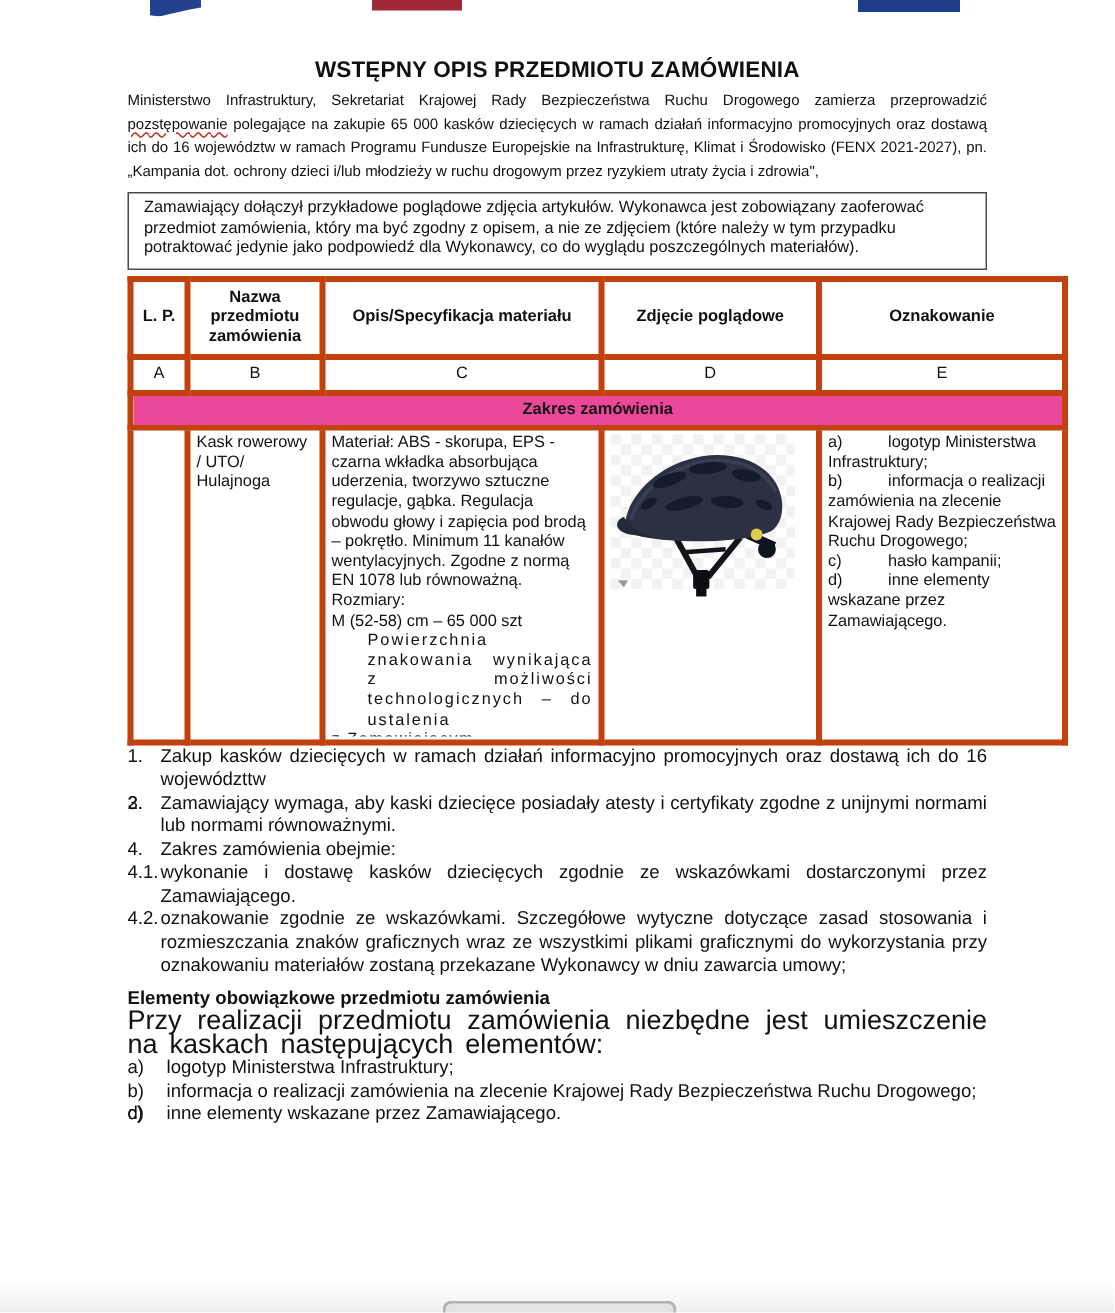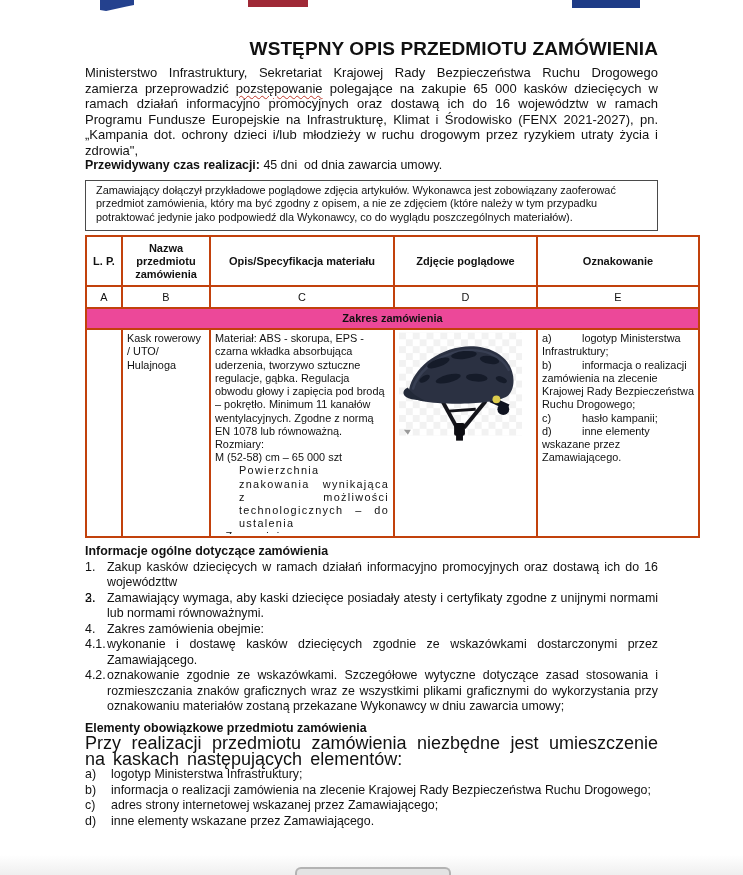"WSTĘPNY OPIS PRZEDMIOTU ZAMÓWIENIA" .doc-title { font-size: 19px -> 15px; text-align: right -> center }
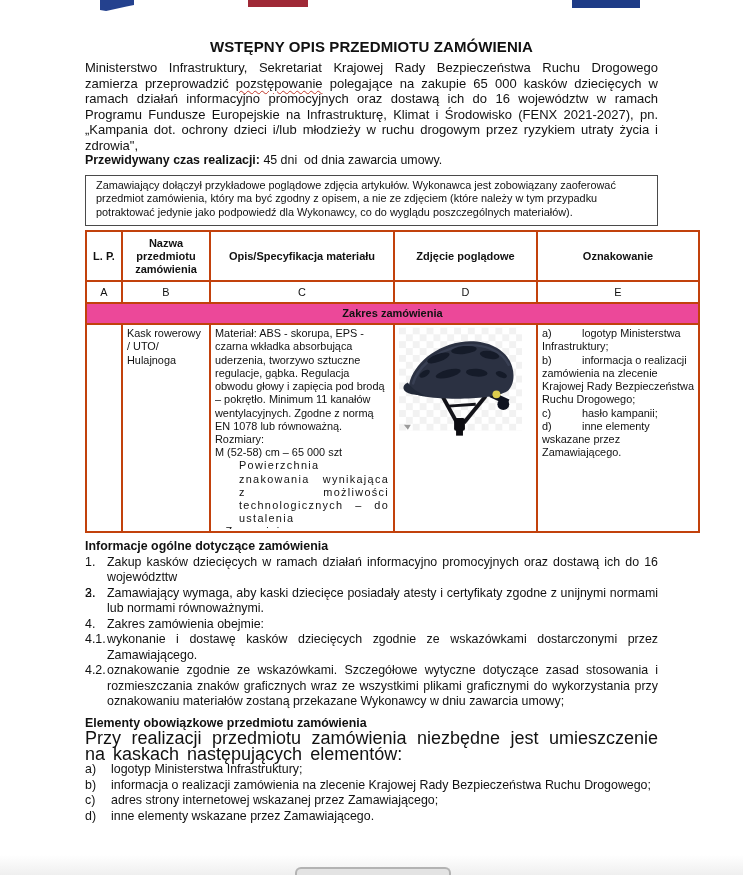"Ministerstwo Infrastruktury, Sekretariat" .intro { font-size: 13px -> 10px }
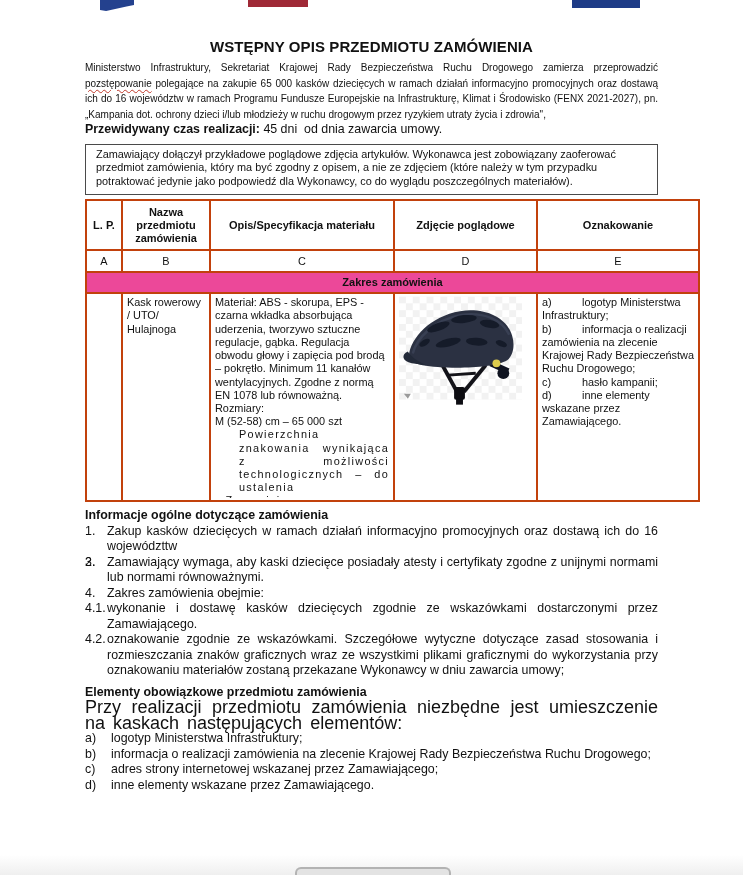"Przewidywany czas realizacji: 45 dni" p.realization { html: <p><b>Przewidywany czas realizacji:</b><span> 45 dni od dnia zawarcia umowy.</span></p> -> none }
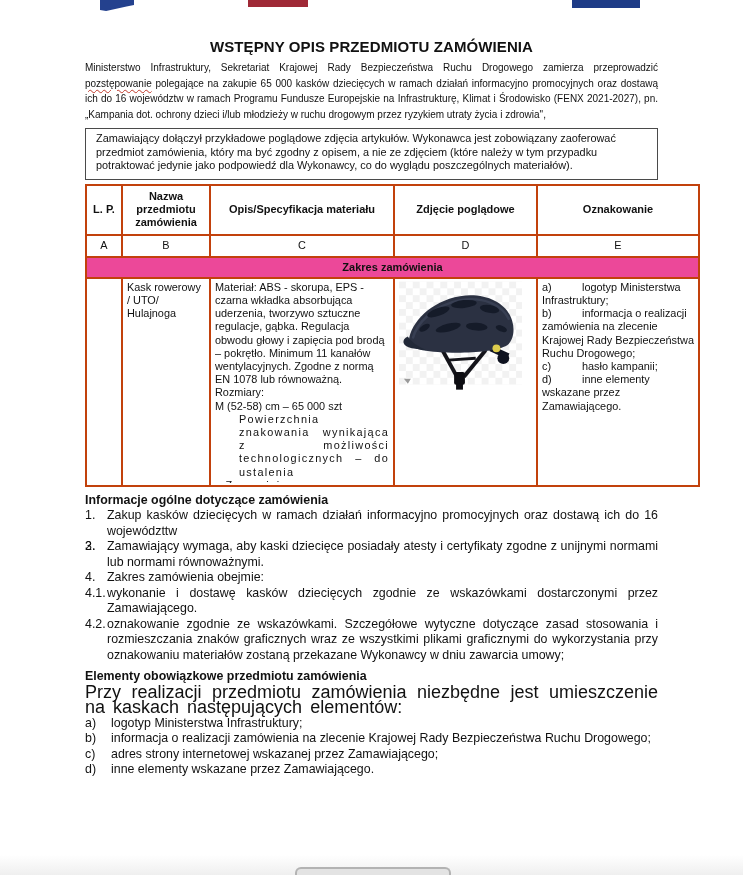"Nazwa przedmiotu zamówienia" table.spec td { border: 2px solid #c2410c -> 4px solid #c2410c }
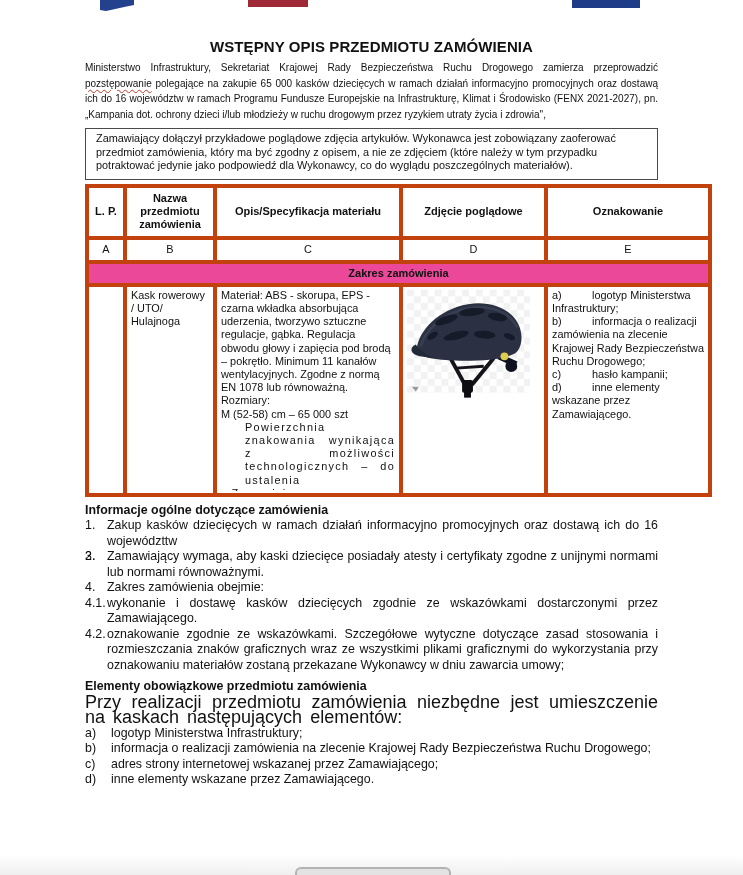"Informacje ogólne dotyczące zamówienia" h2.sec-heading { html: <h2>Informacje ogólne dotyczące zamówienia</h2> -> none }
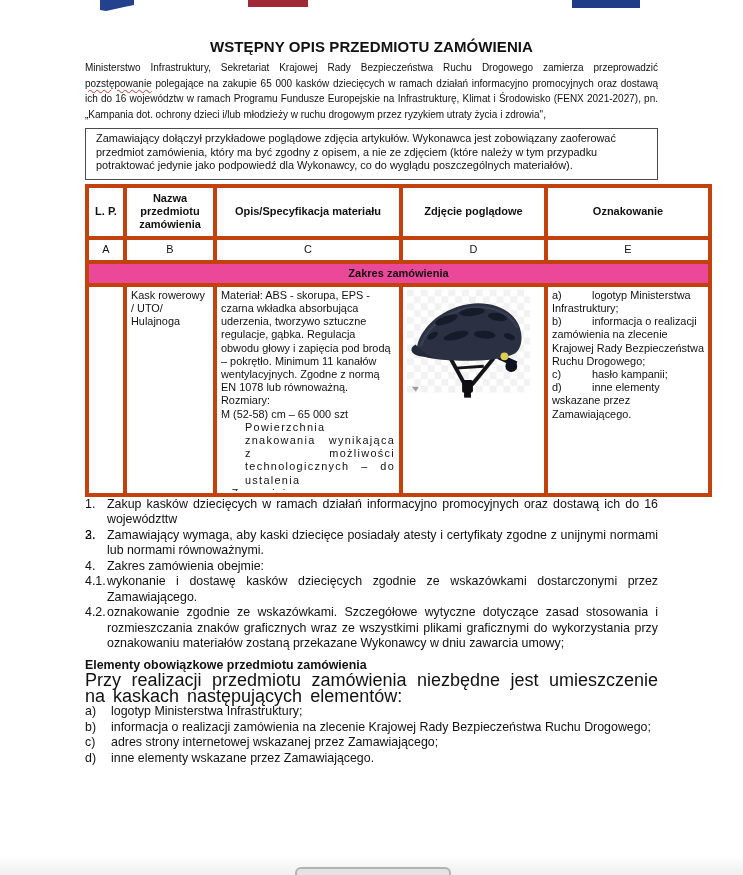"adres strony internetowej wskazanej" span { html: <span>adres strony internetowej wskazanej przez Zamawiającego;</span> -> none }
